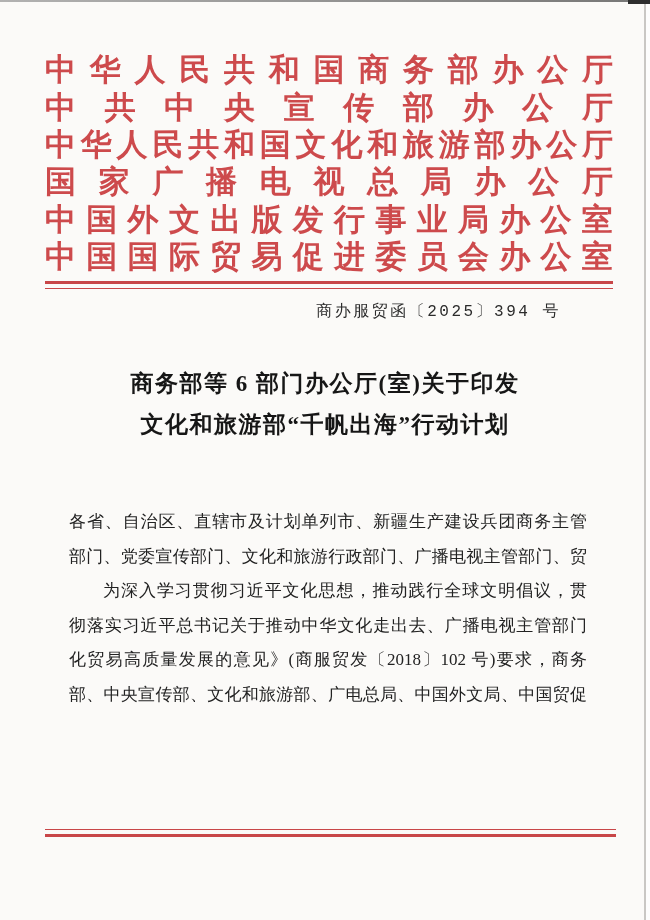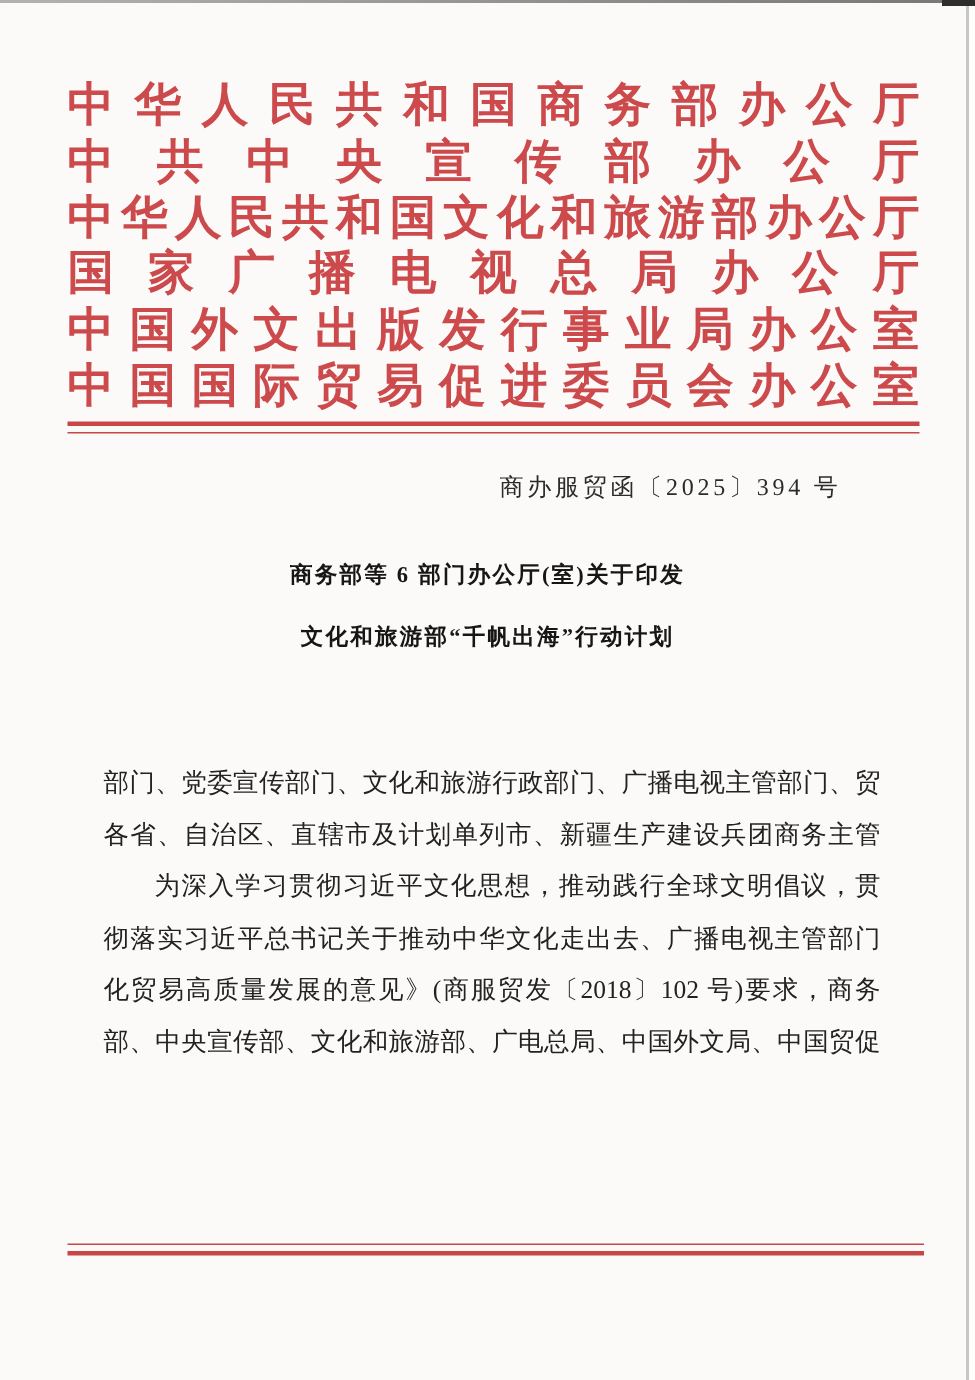"商办服贸函〔2025〕394 号" .doc-number { font-family: none -> Liberation Mono, monospace; top: 315px -> 301px }
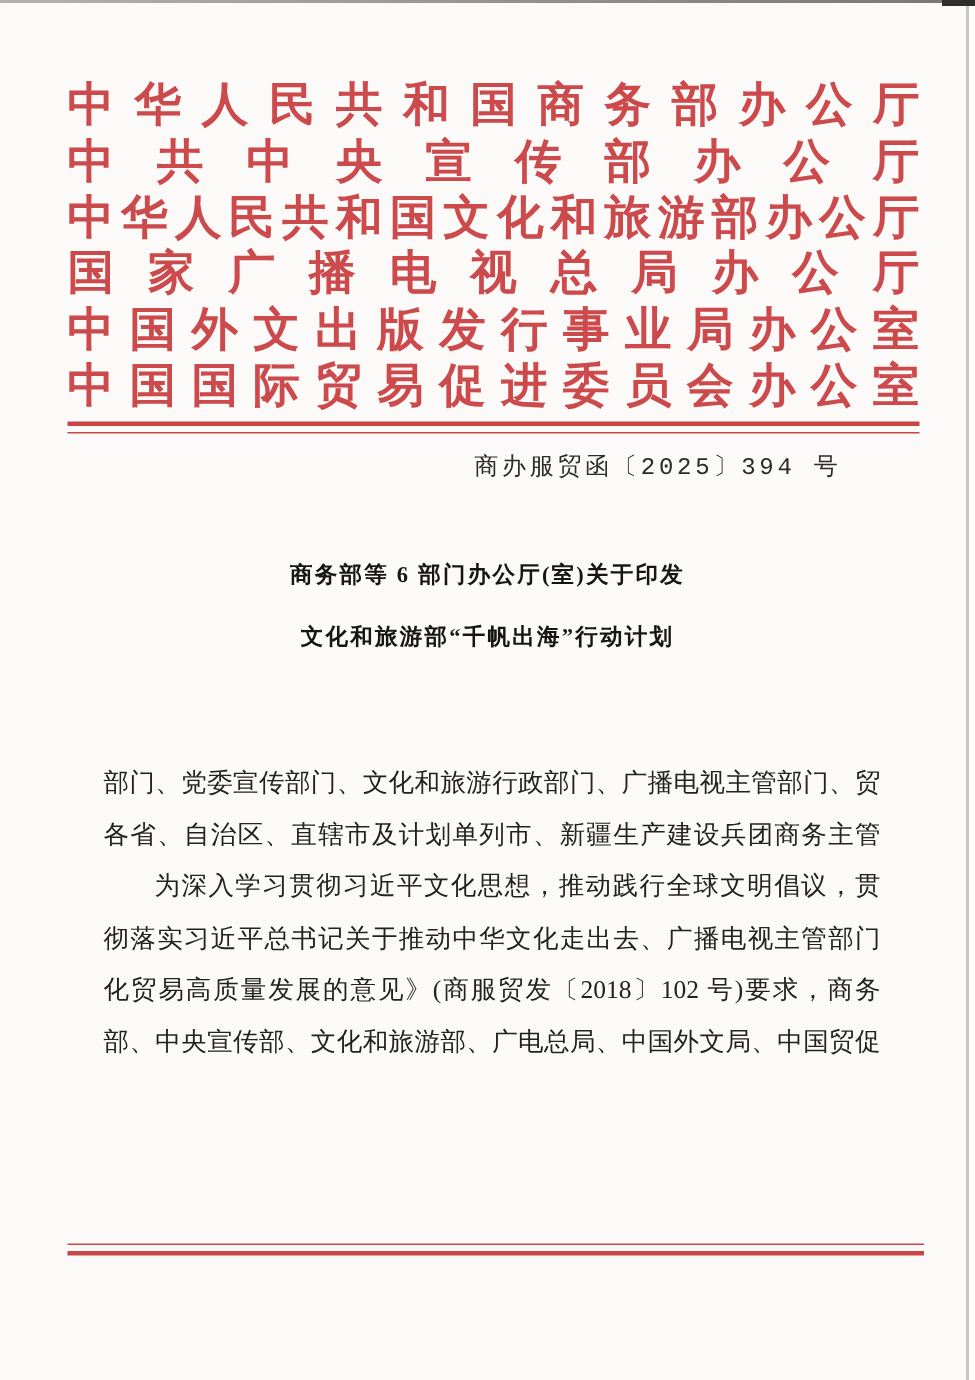"商务部等 6 部门办公厅(室)关于印发" .title-line { font-size: 15px -> 23px }
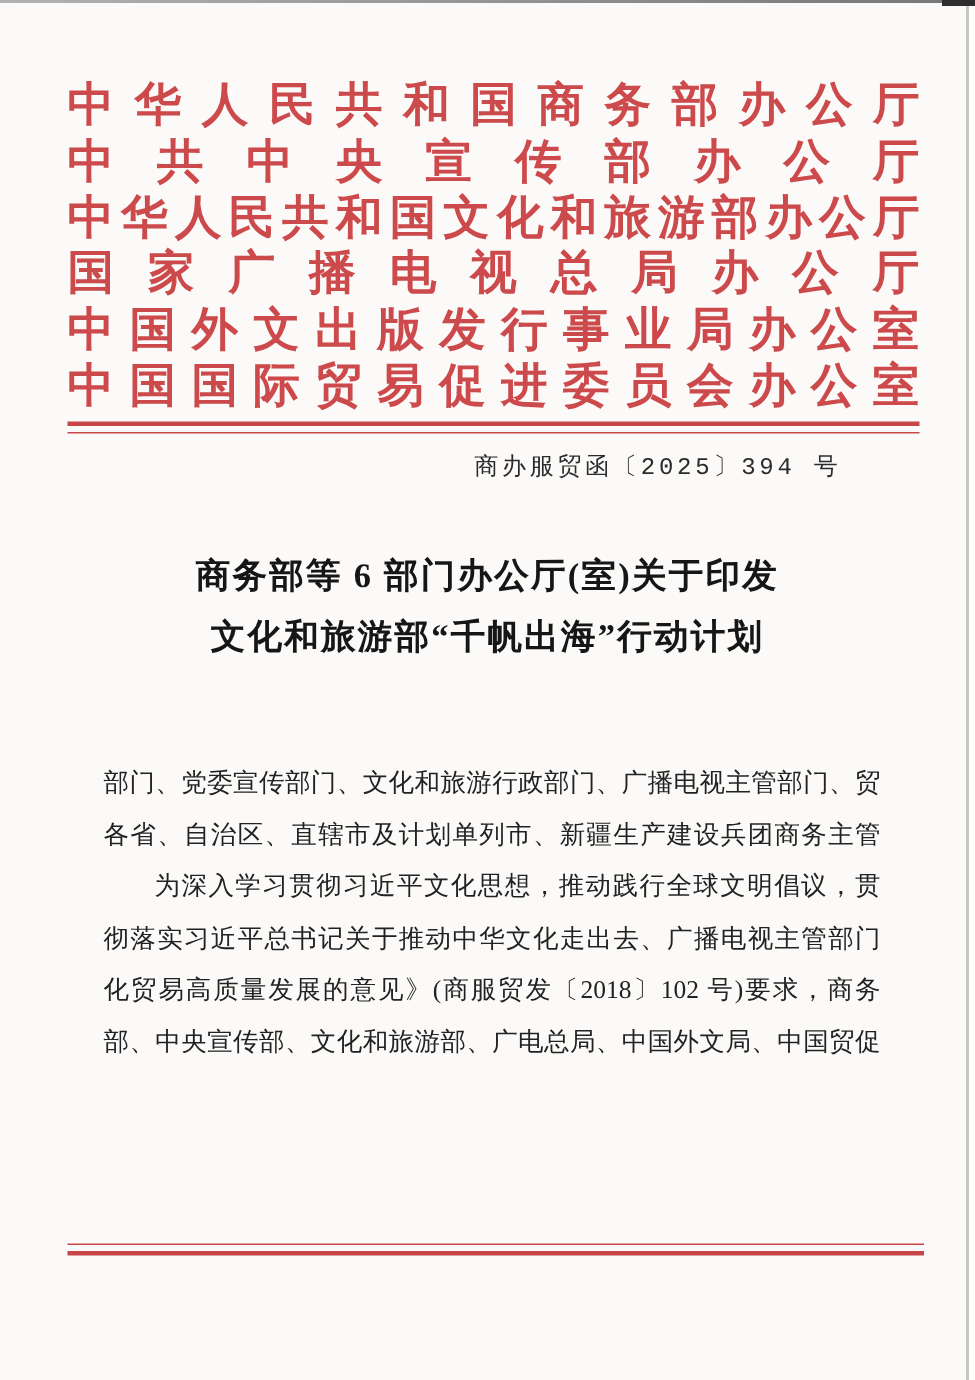"部门、党委宣传部门、文化和旅游行政部门、广播电视主管部门、贸" div.body-line { order: before "各省、自治区、直辖市及计划单列市、新疆生产建设兵团商务主管" -> after "各省、自治区、直辖市及计划单列市、新疆生产建设兵团商务主管" }
